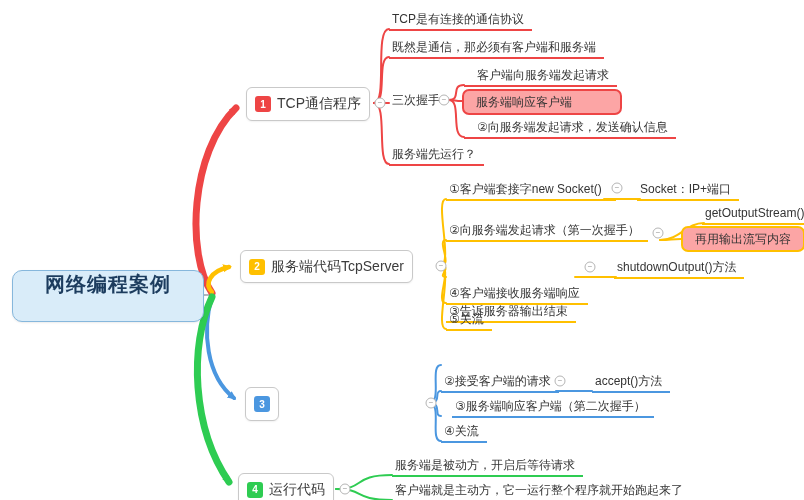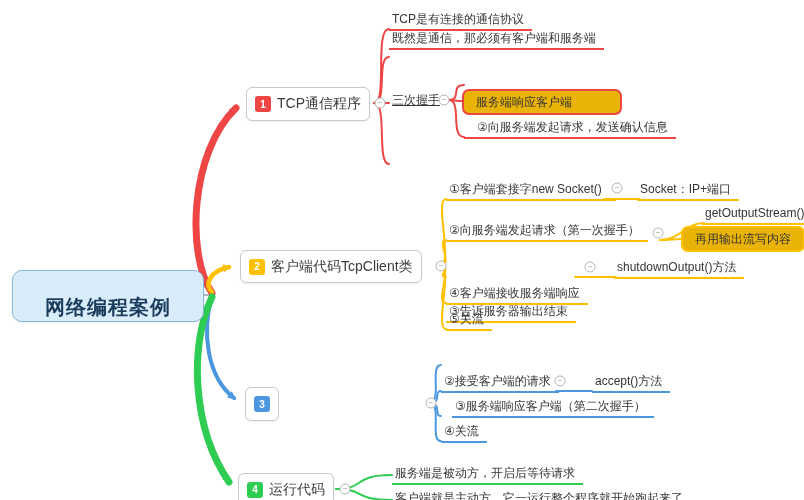"既然是通信，那必须有客户端和服务端" div.leaf { top: 30px -> 39px }
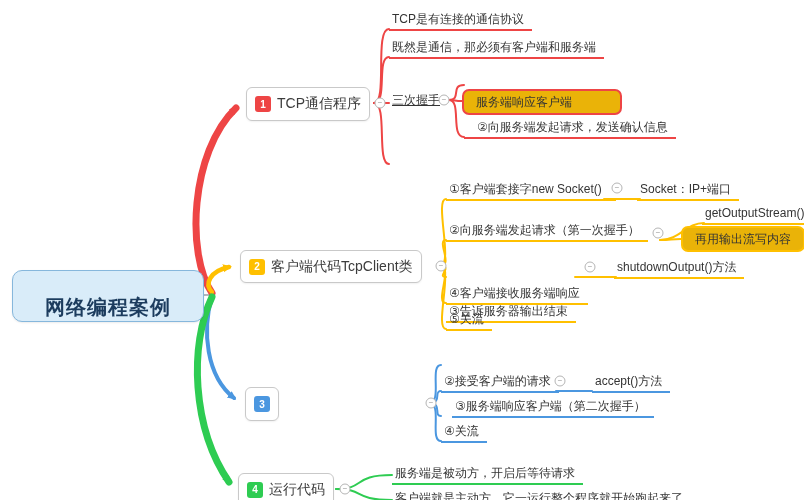"客户端向服务端发起请求" div.leaf { html: none -> <div>客户端向服务端发起请求</div> }
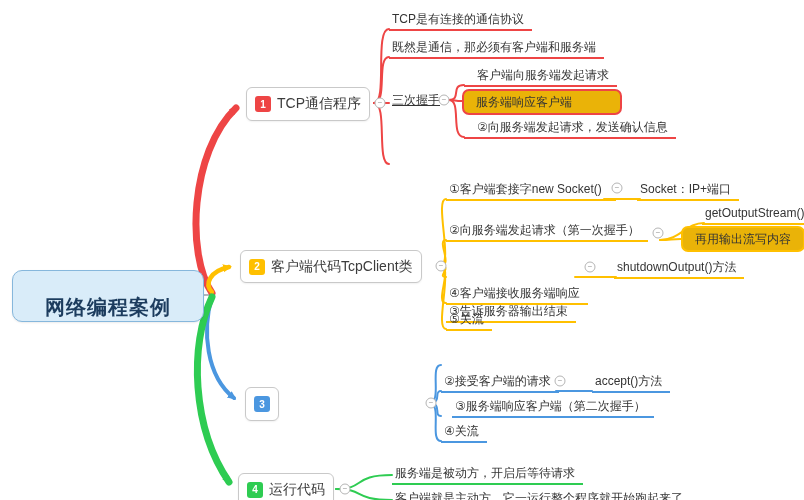"三次握手" .plain { text-decoration: underline -> none }
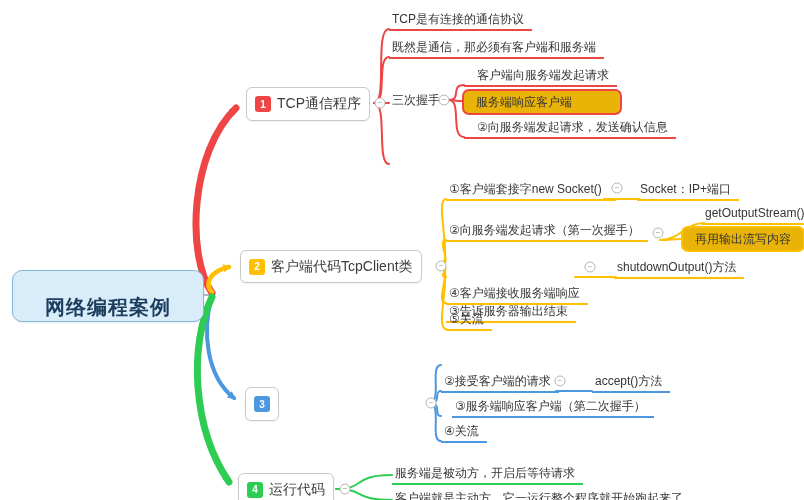"服务端响应客户端" .boxleaf { background: #eab308 -> #fca5a5 }
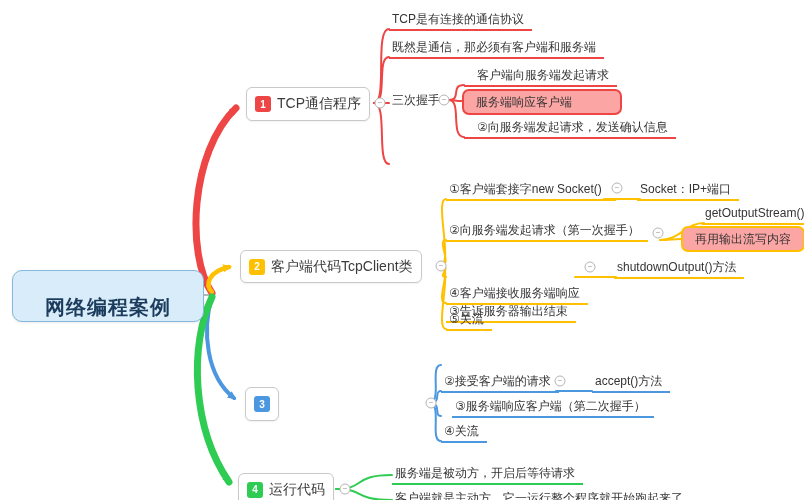"服务端先运行？" div.leaf { html: none -> <div>服务端先运行？</div> }
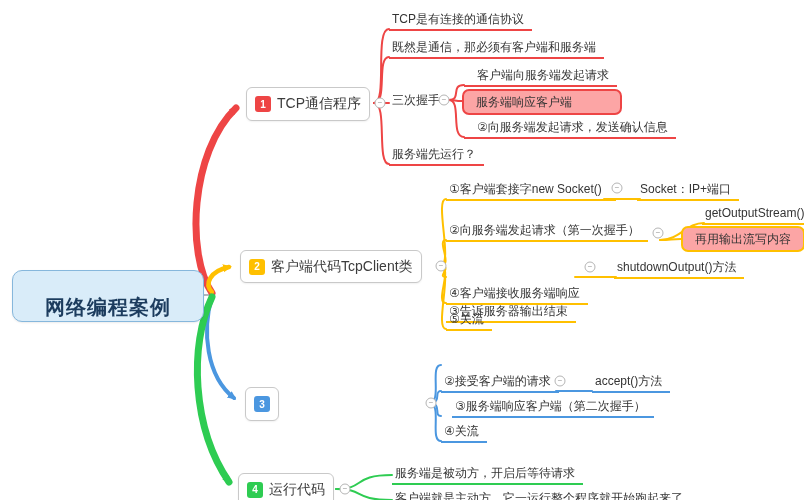"客户端代码TcpClient类" span { text: 客户端代码TcpClient类 -> 服务端代码TcpServer }
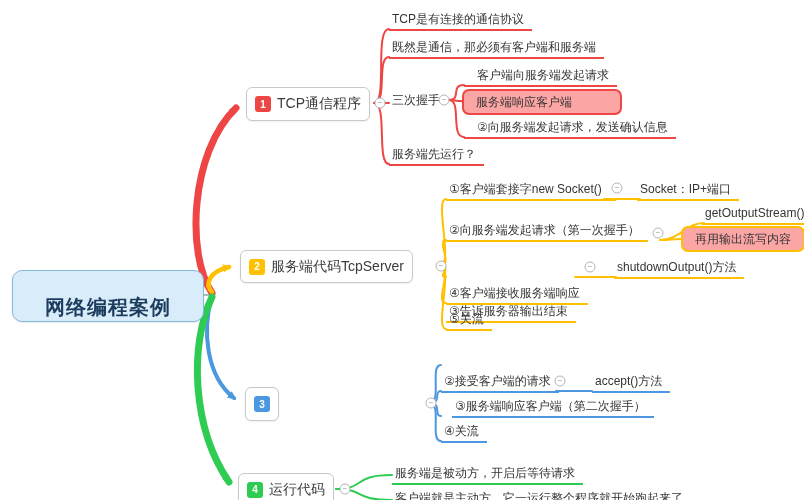"网络编程案例" .root-node { align-items: flex-end -> flex-start }
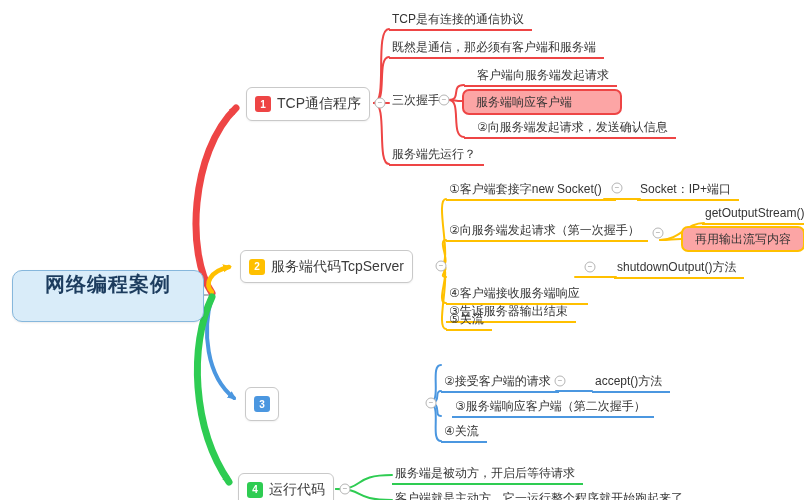"服务端是被动方，开启后等待请求" .u4 { margin-top: 8px -> none }
